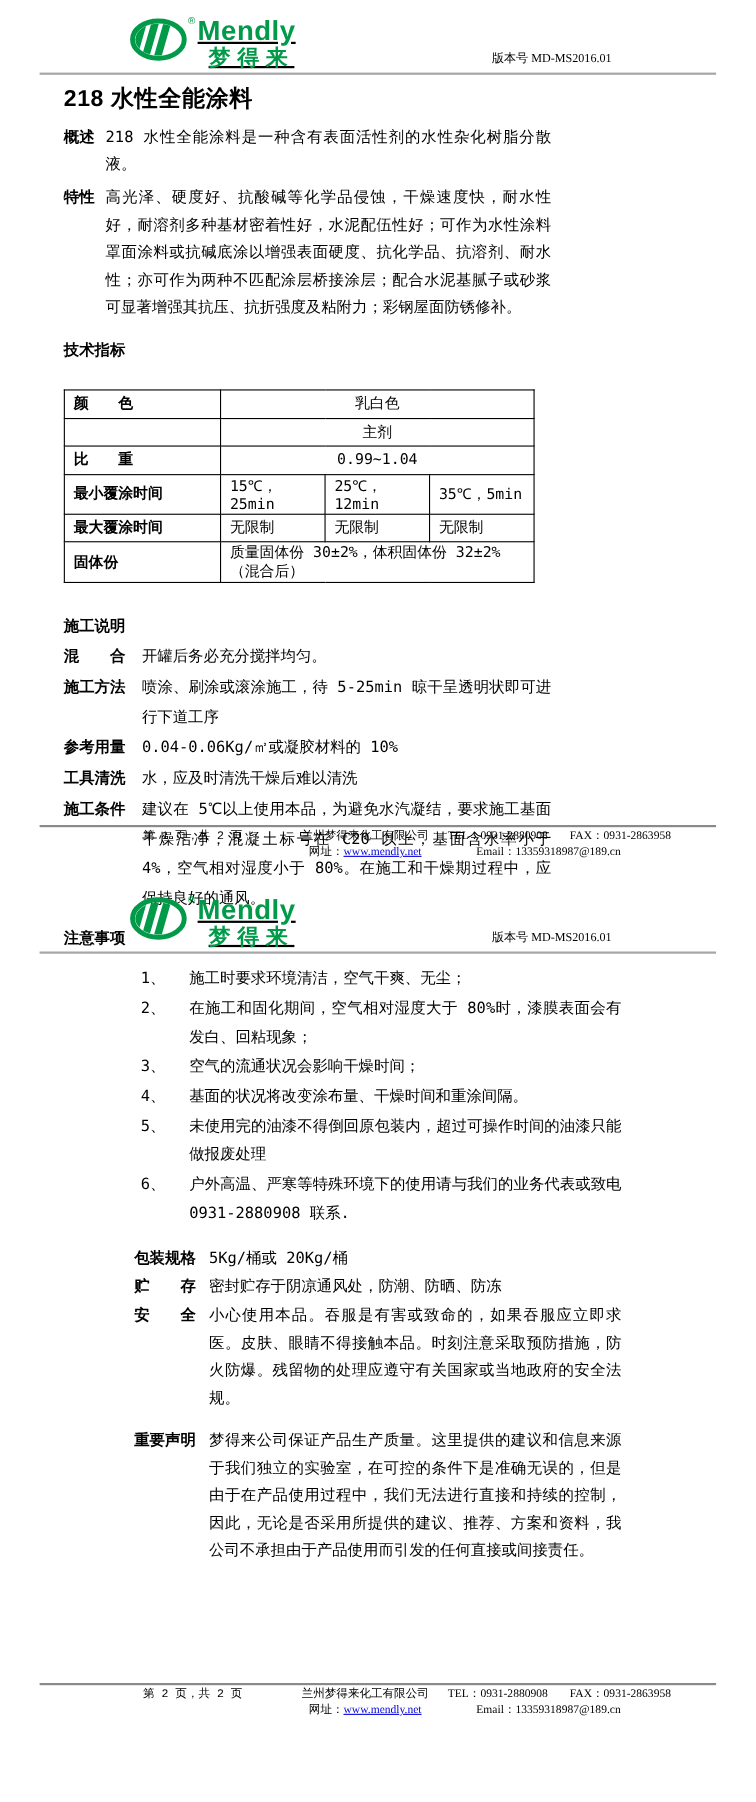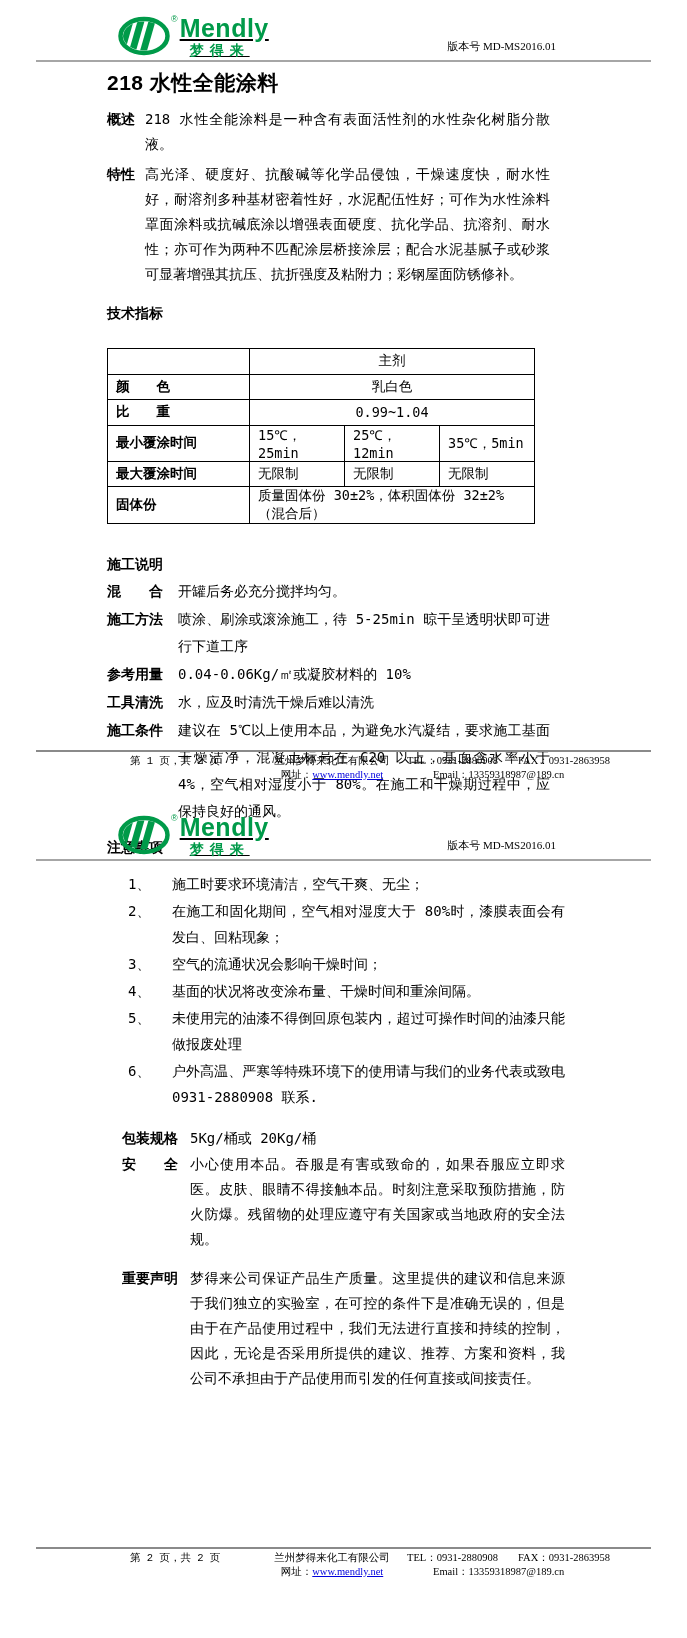"梦得来" .logo-cn { font-size: 14px -> 20px }
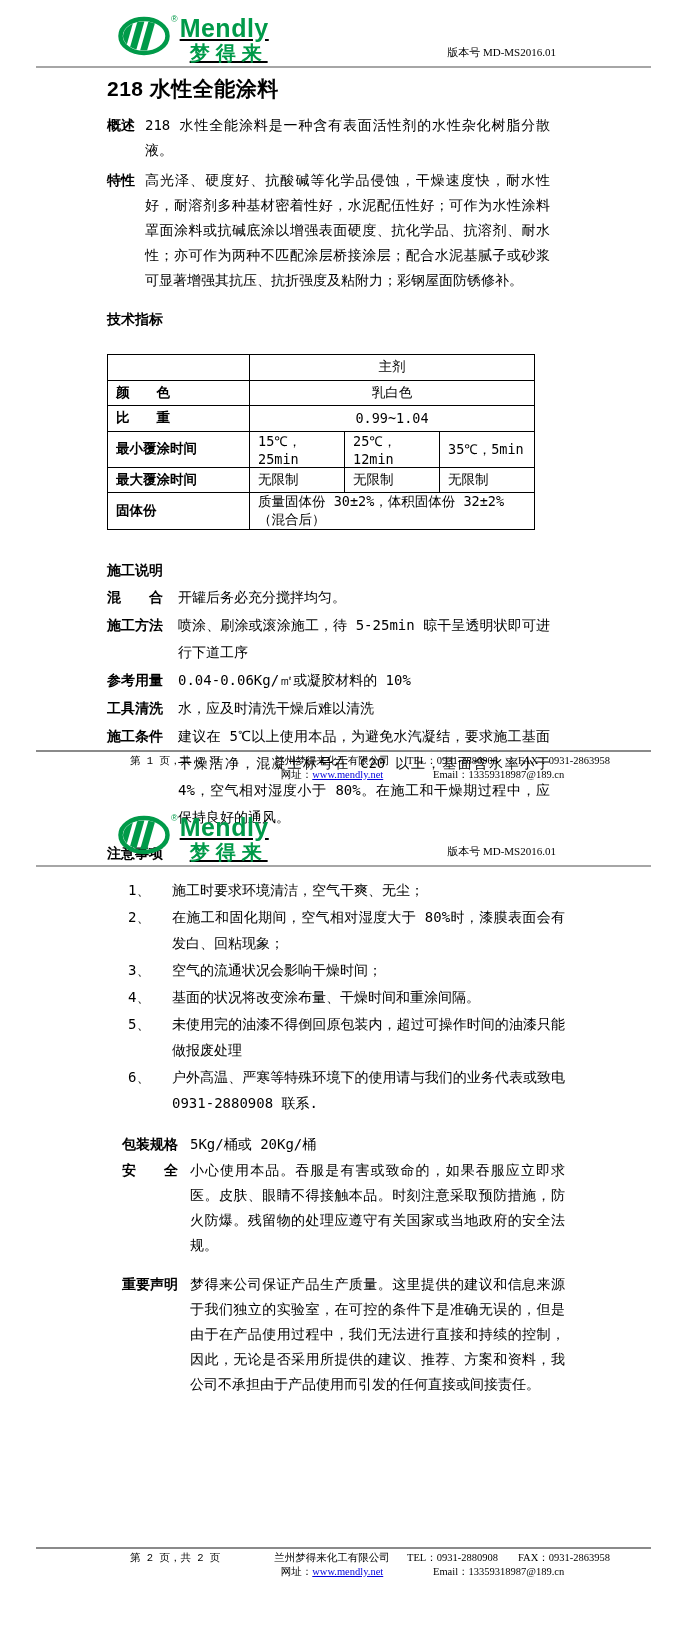"218 水性全能涂料" .content { margin-left: 107px -> 58px }
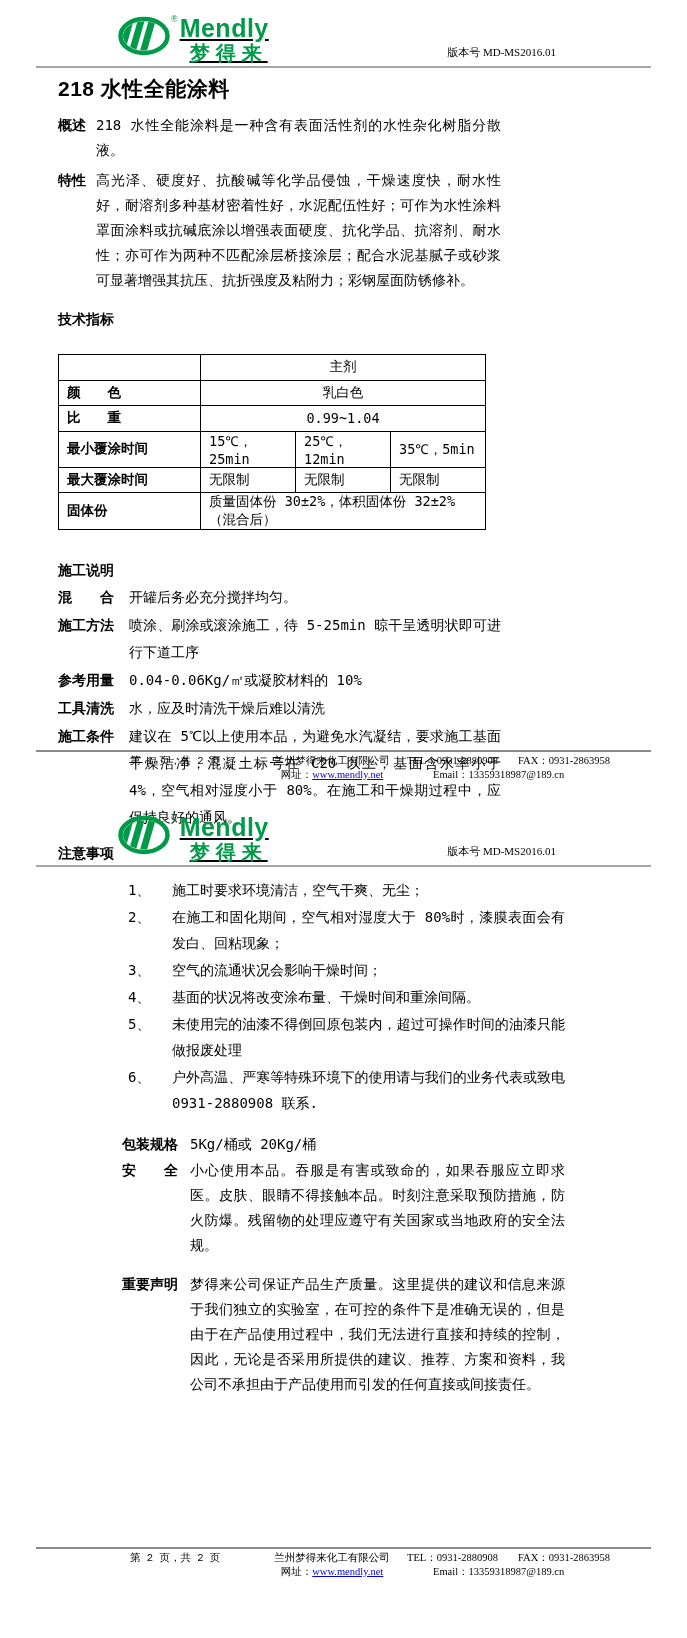"主剂" tr { order: before "颜 色" -> after "颜 色" }
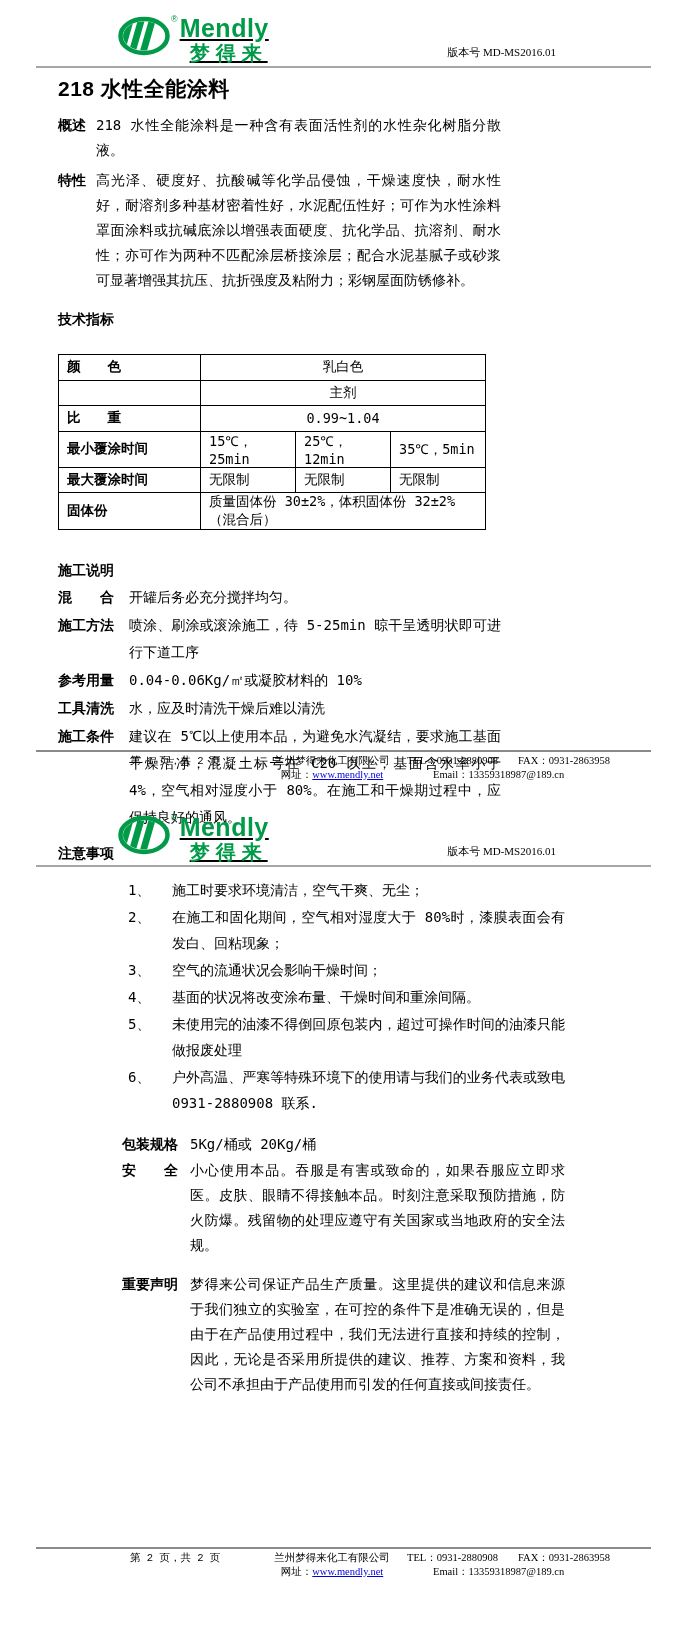"贮 存" div.info-row { html: none -> <div> <span>贮 存</span> <span>密封贮存于阴凉通风处，防潮、防晒、防冻</span> </div> }
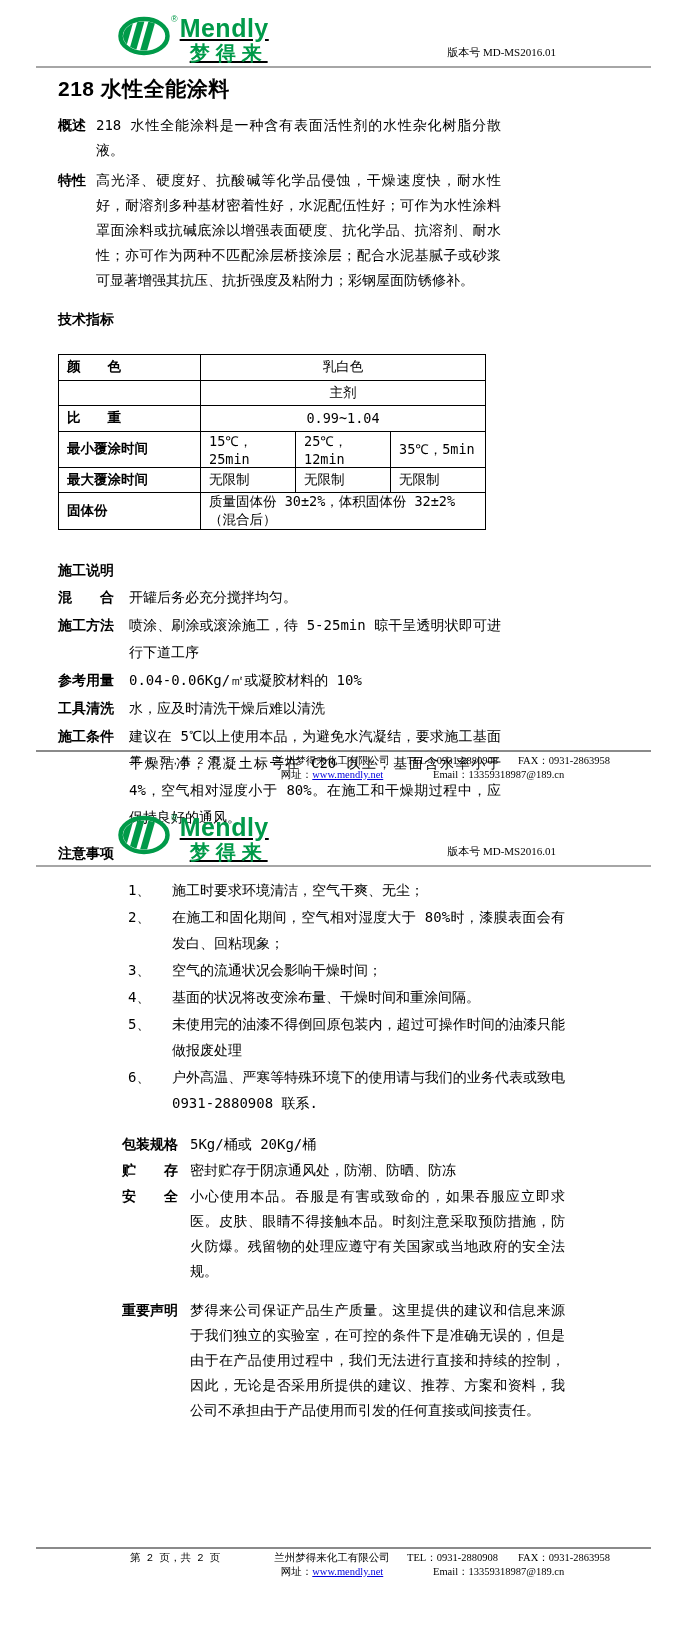"第 2 页，共 2 页" .footer-p2 { bottom: 59px -> 76px }
